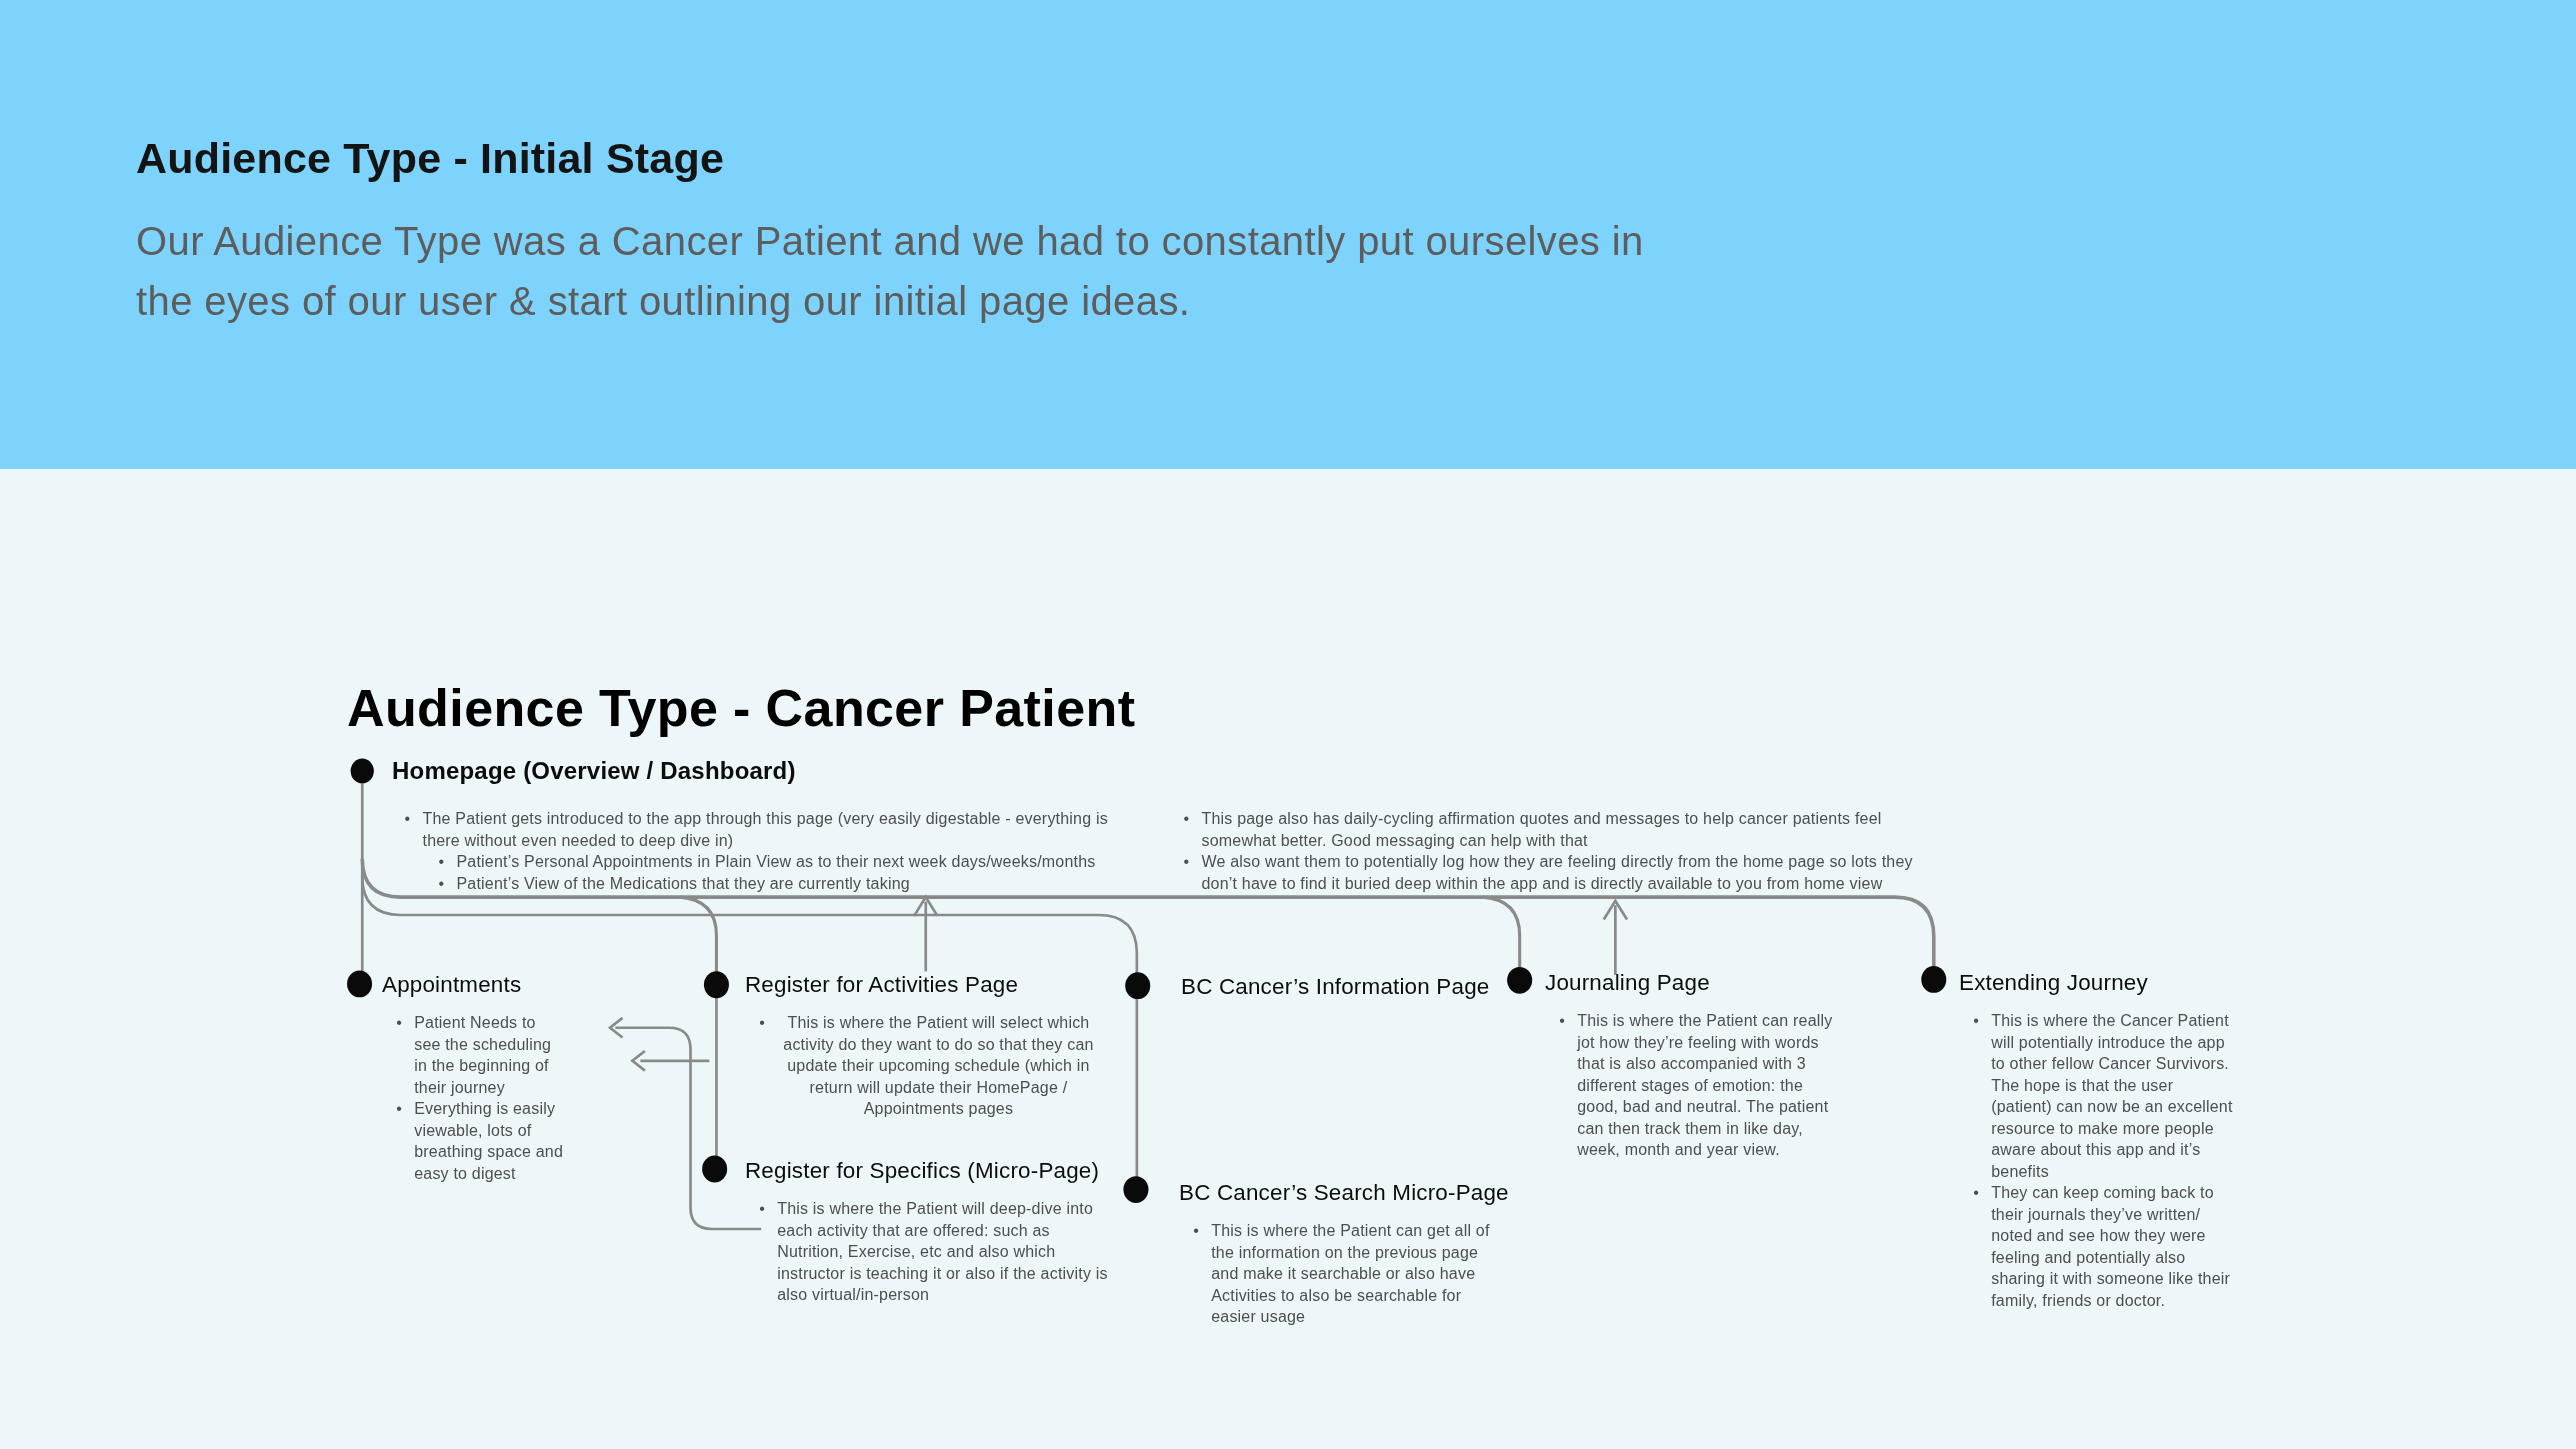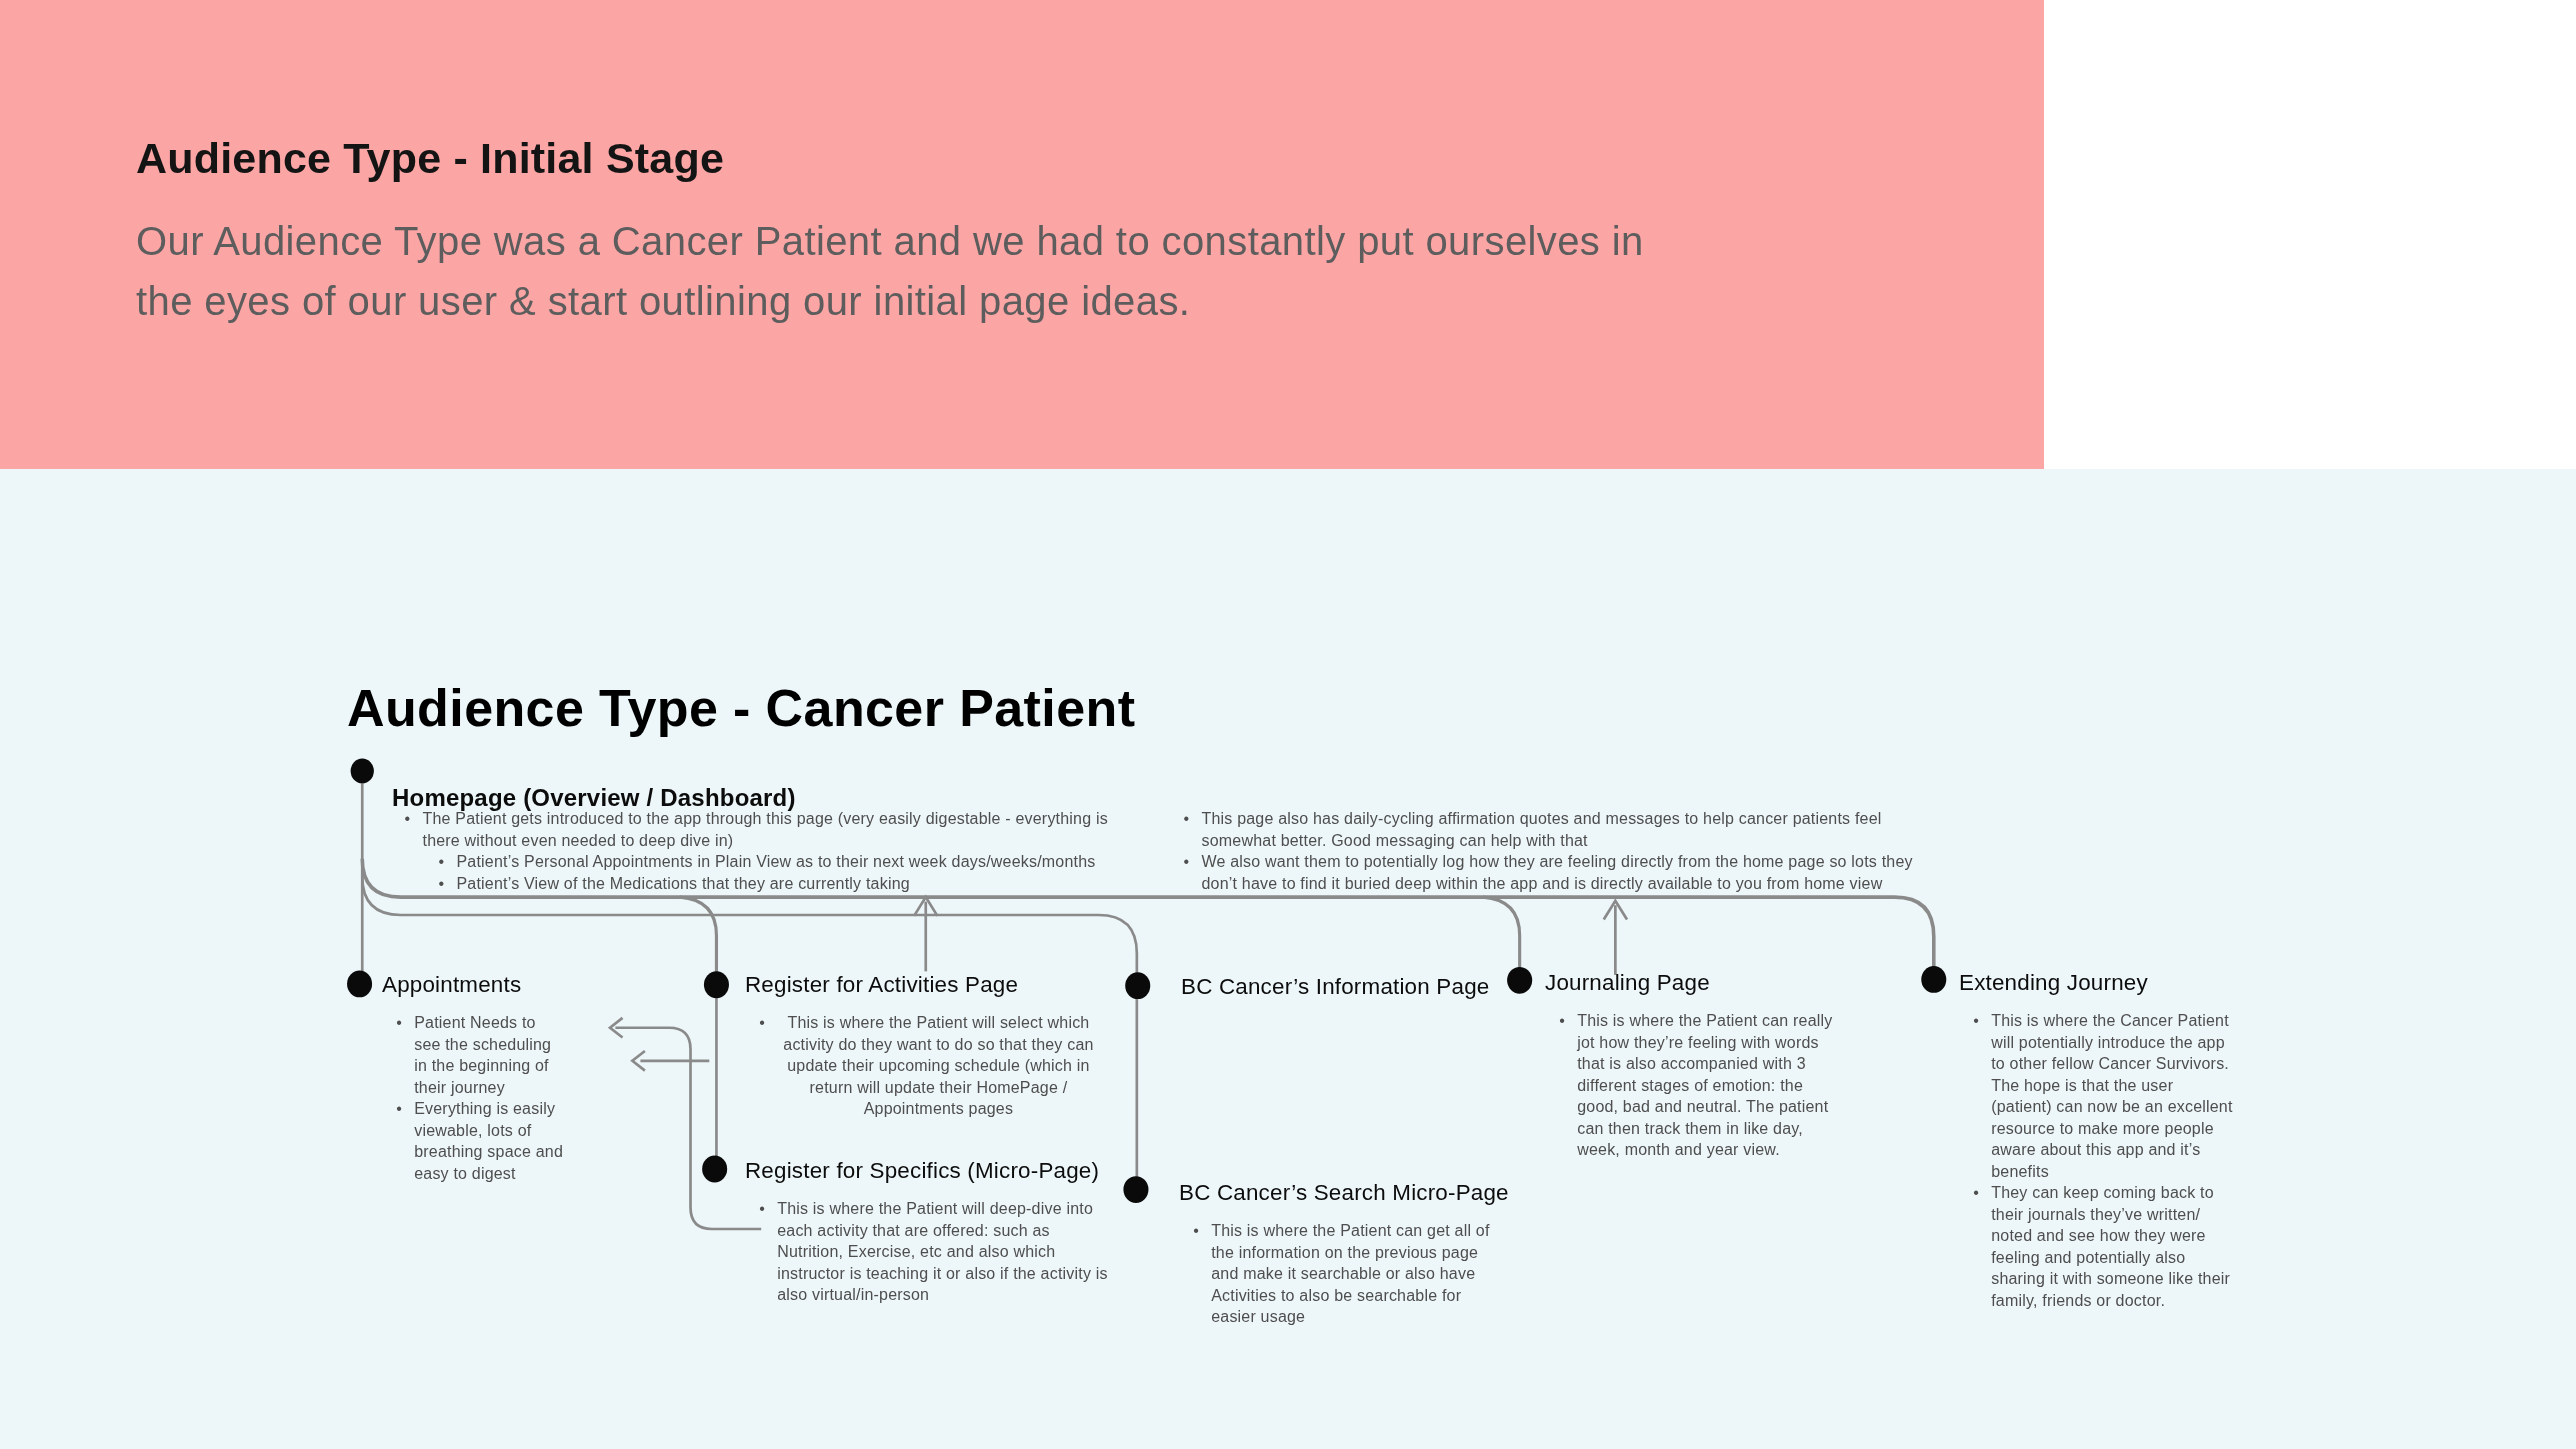"Audience Type - Initial Stage" .top-section { background: #fca5a5 -> #7dd3fc; width: 2044px -> 2576px }
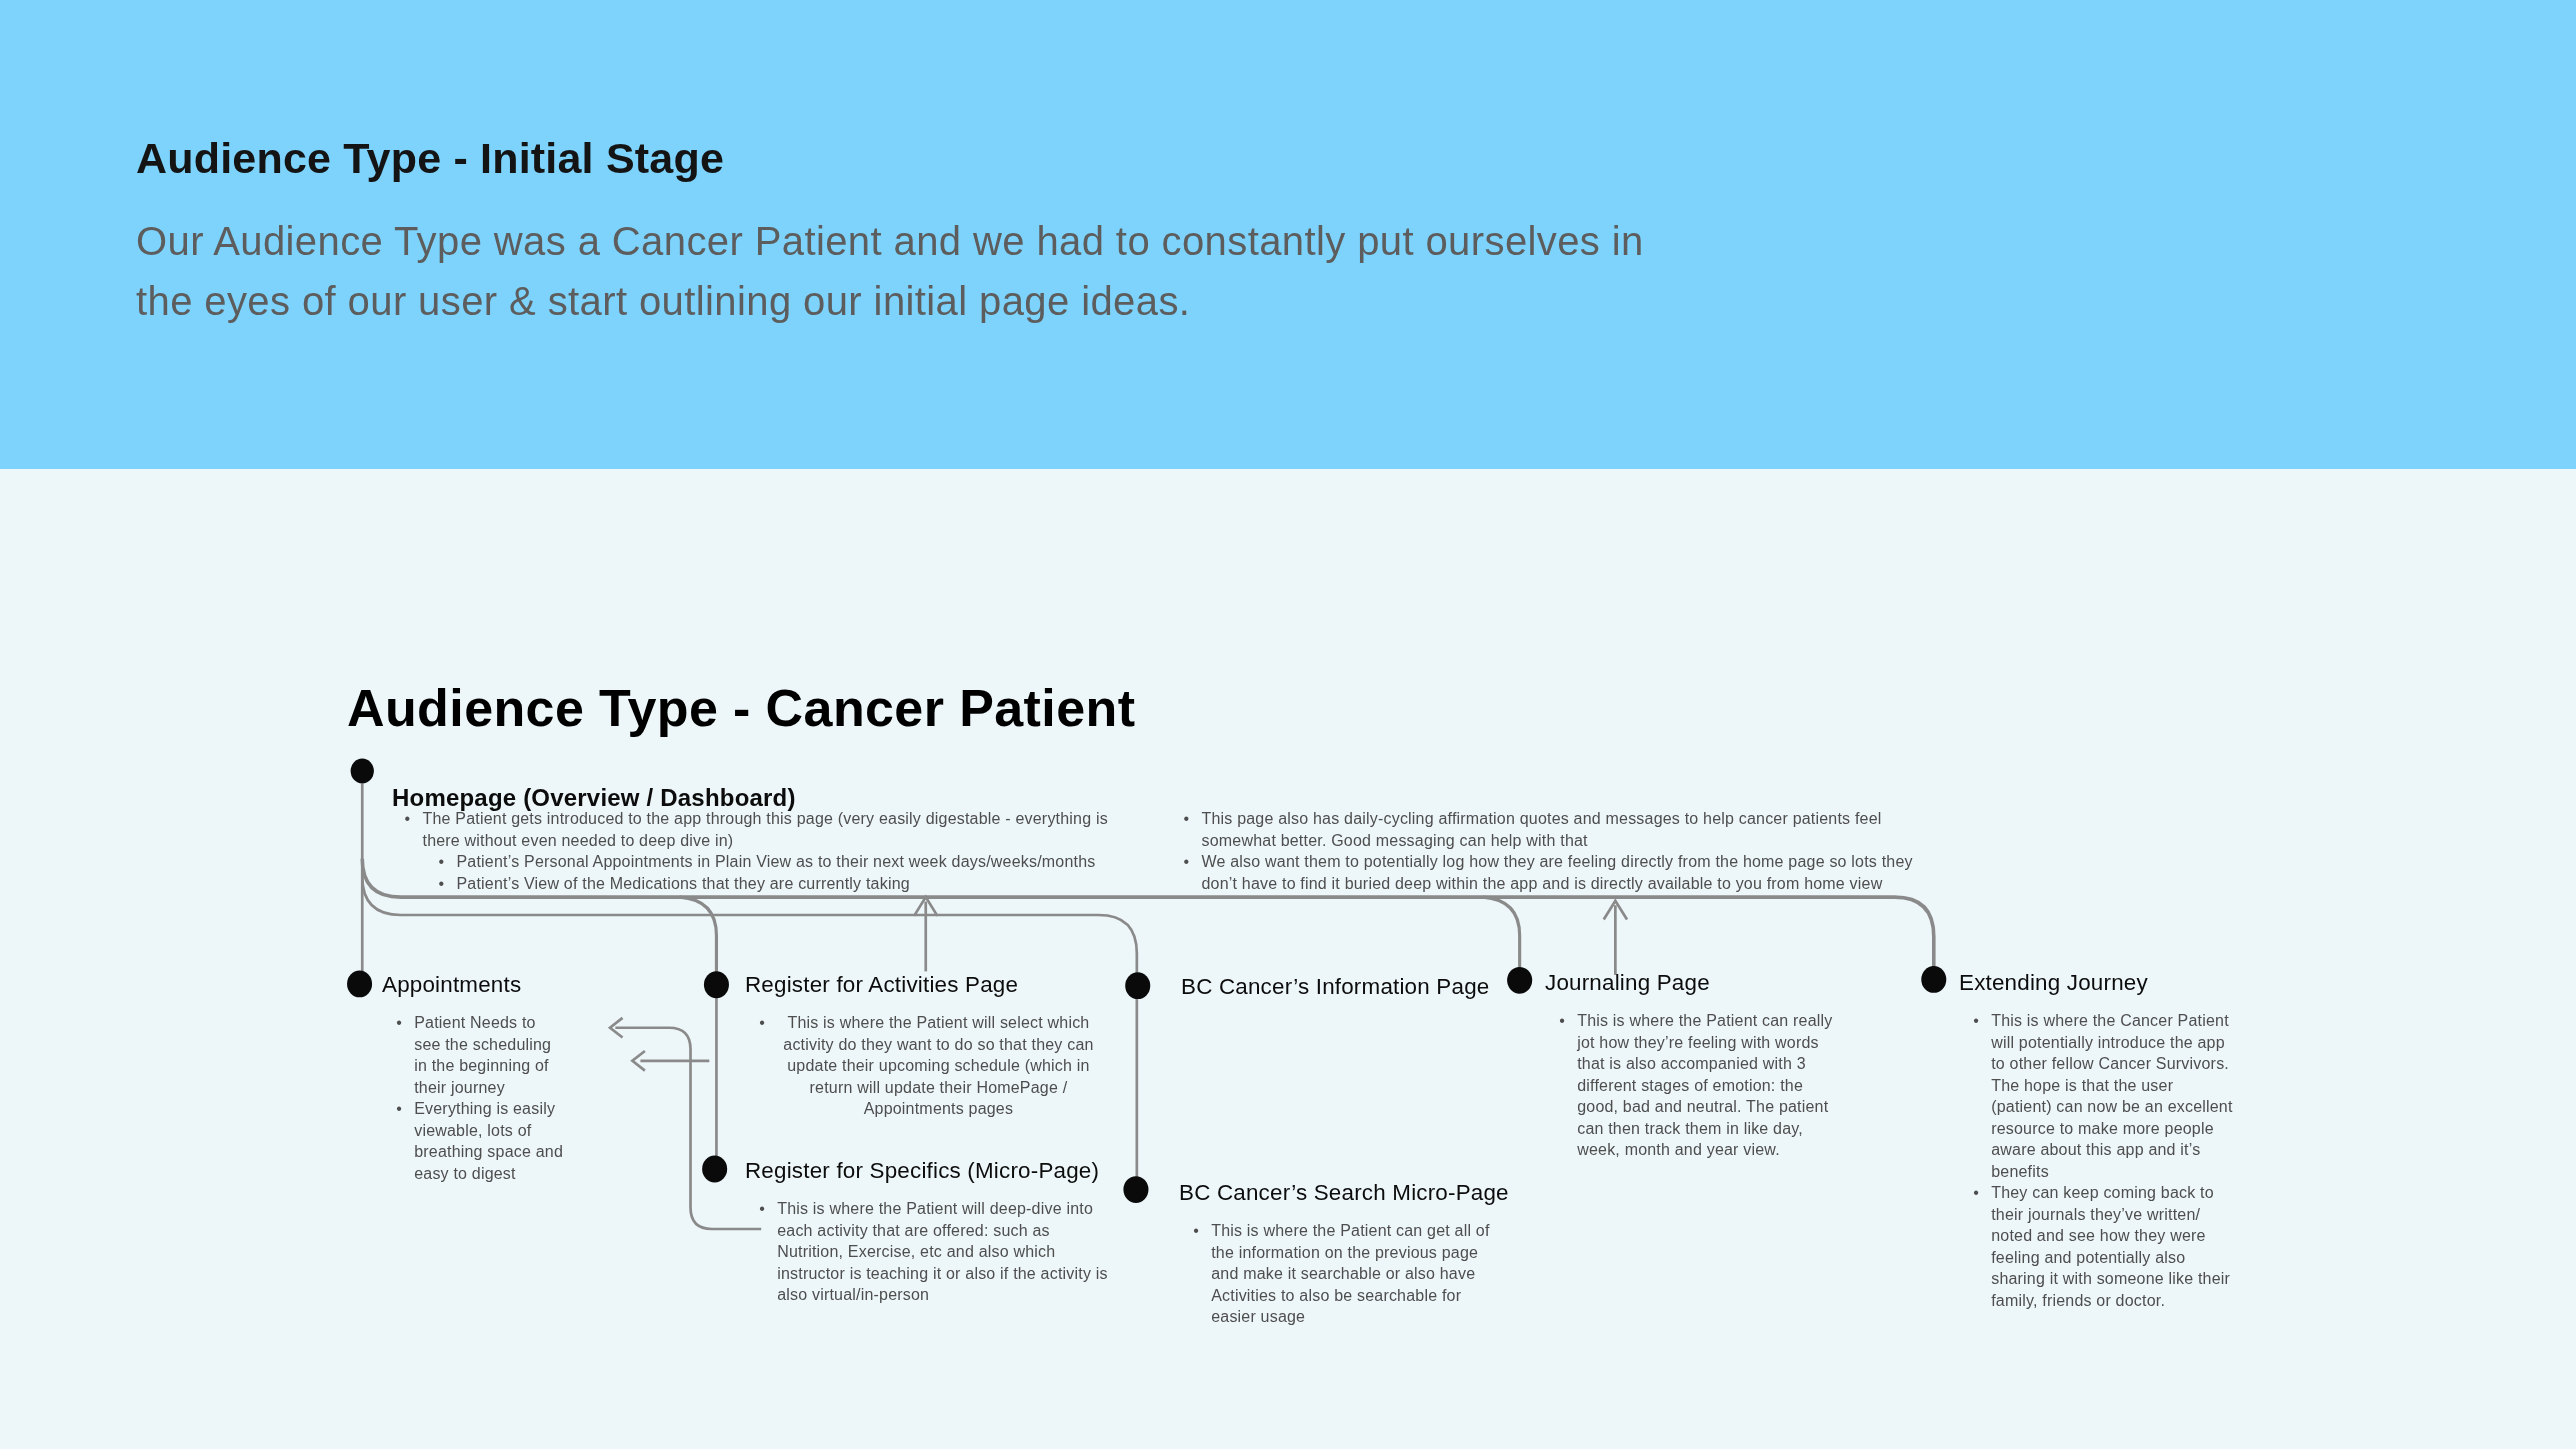"Homepage (Overview / Dashboard)" div.abs { top: 784px -> 757px }
